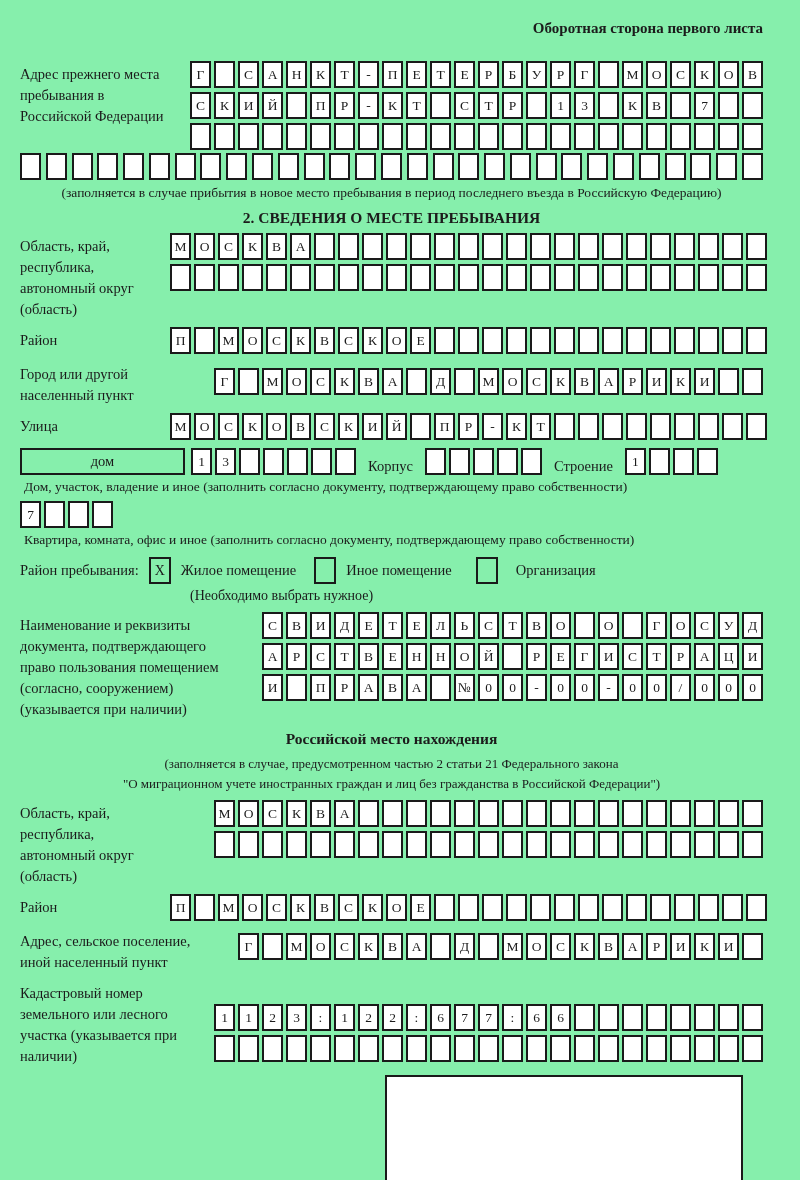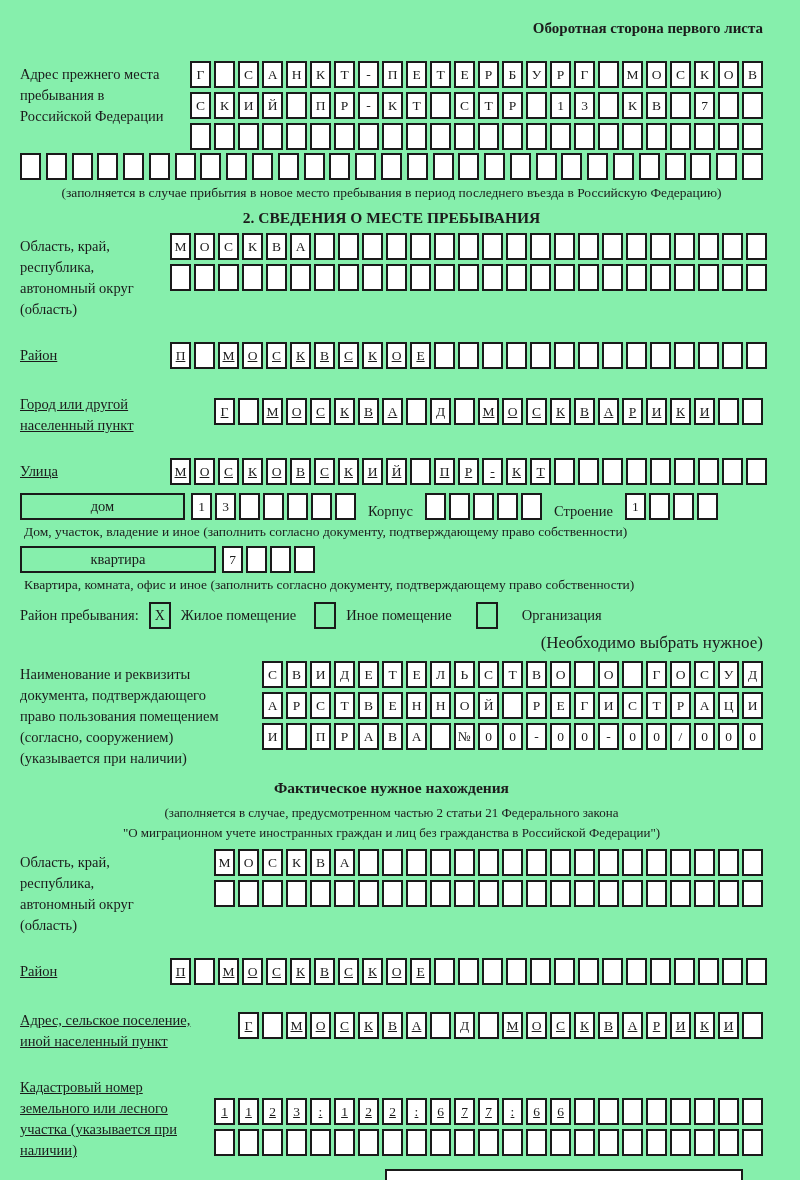"Район" .mt4 { margin-top: 22px -> 7px; text-decoration: underline -> none }
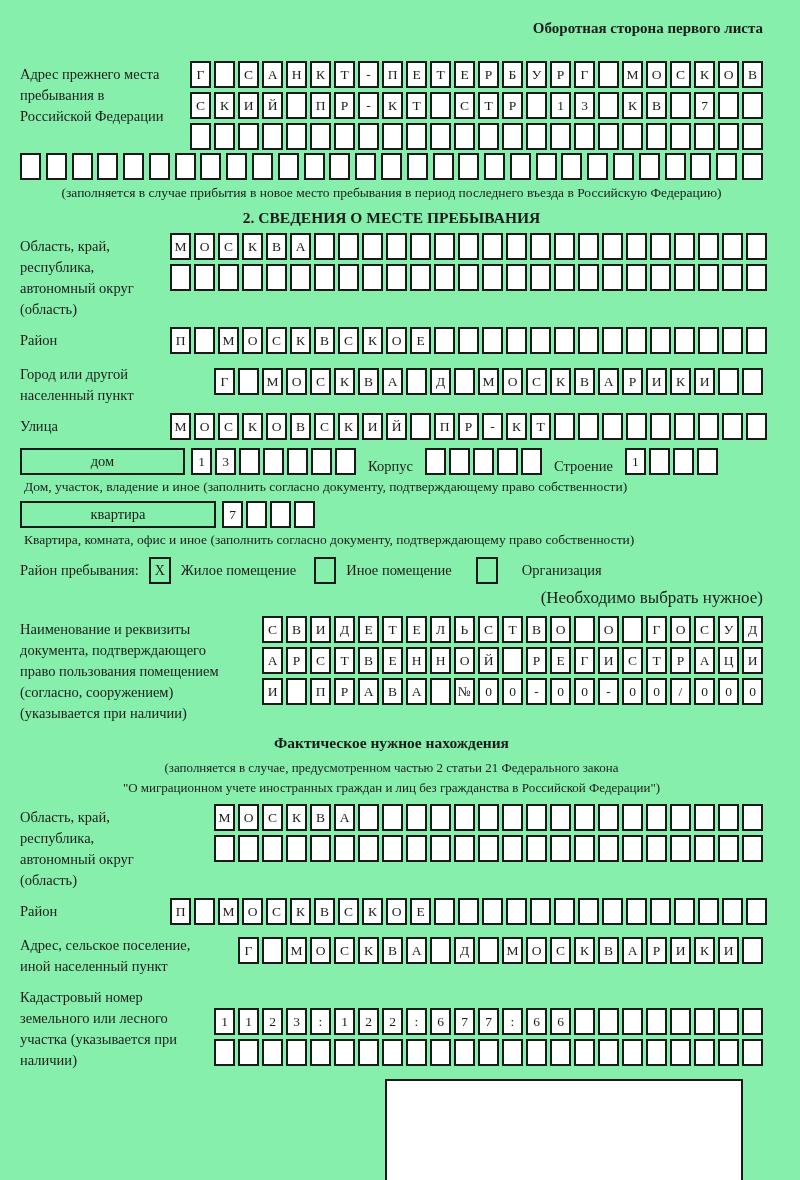"квартира" div.namebox { html: <div>квартира</div> -> none }
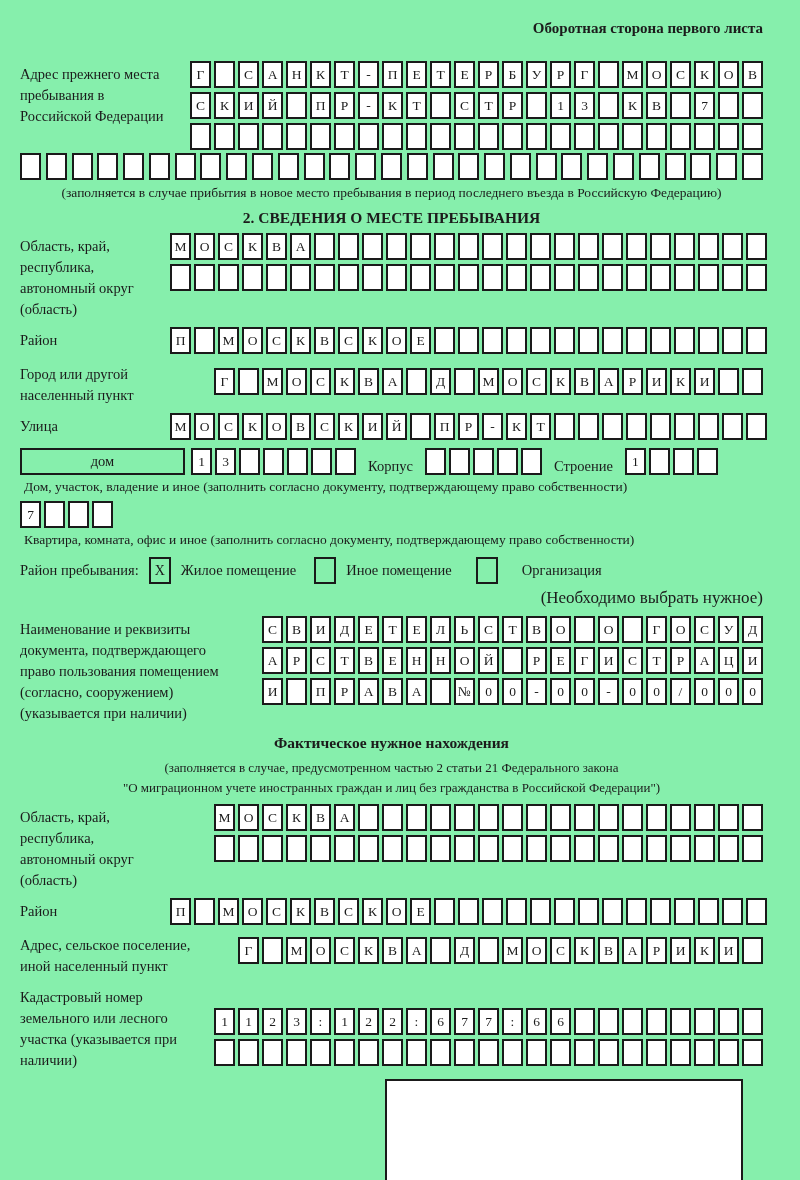"Организация" span { margin-left: 14px -> 8px }
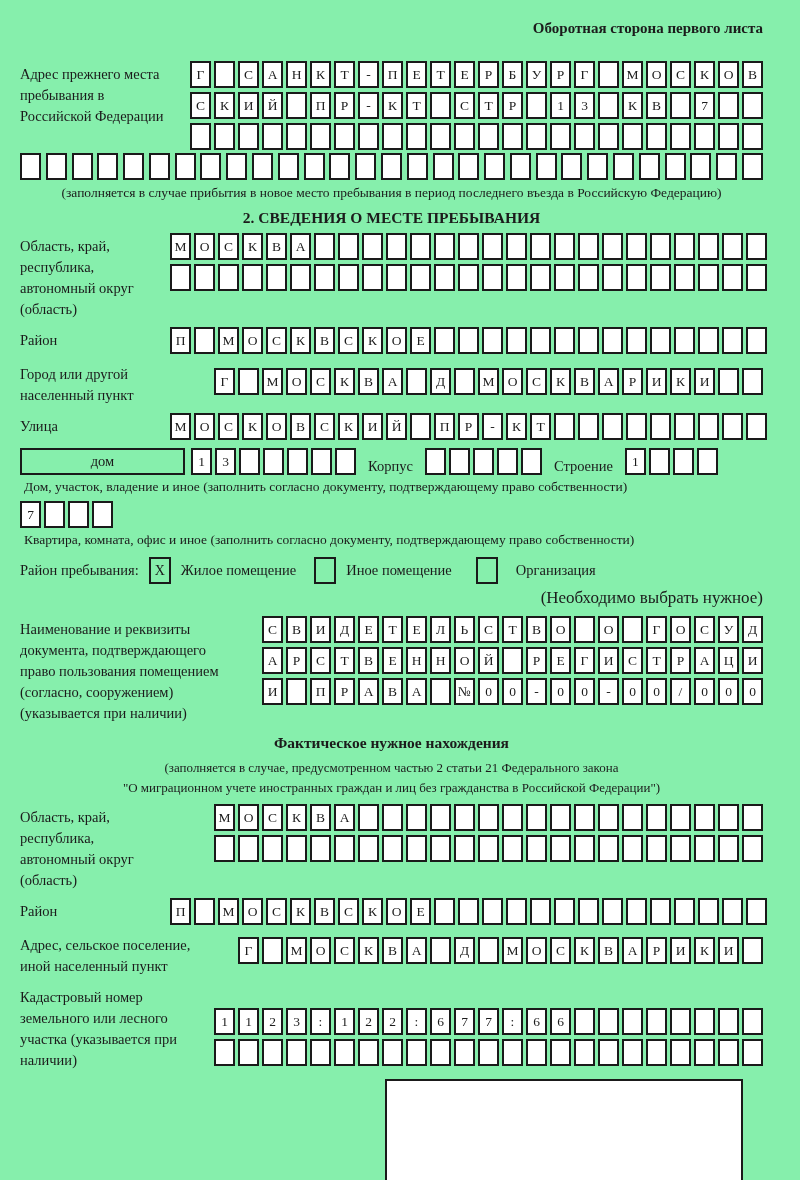"(Необходимо выбрать нужное)" .stay-note { font-size: 17px -> 14px; text-align: right -> none }
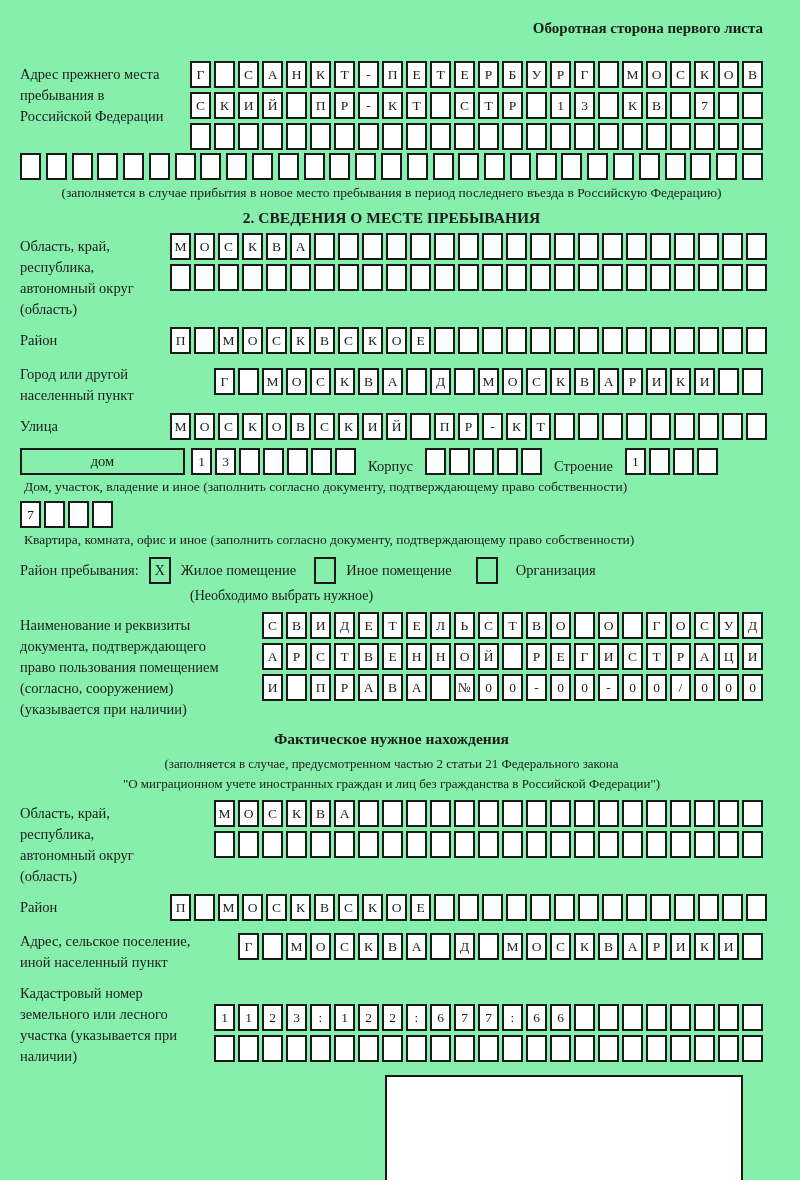"Фактическое нужное нахождения" div.h-sec { text: Фактическое нужное -> Российской место }
